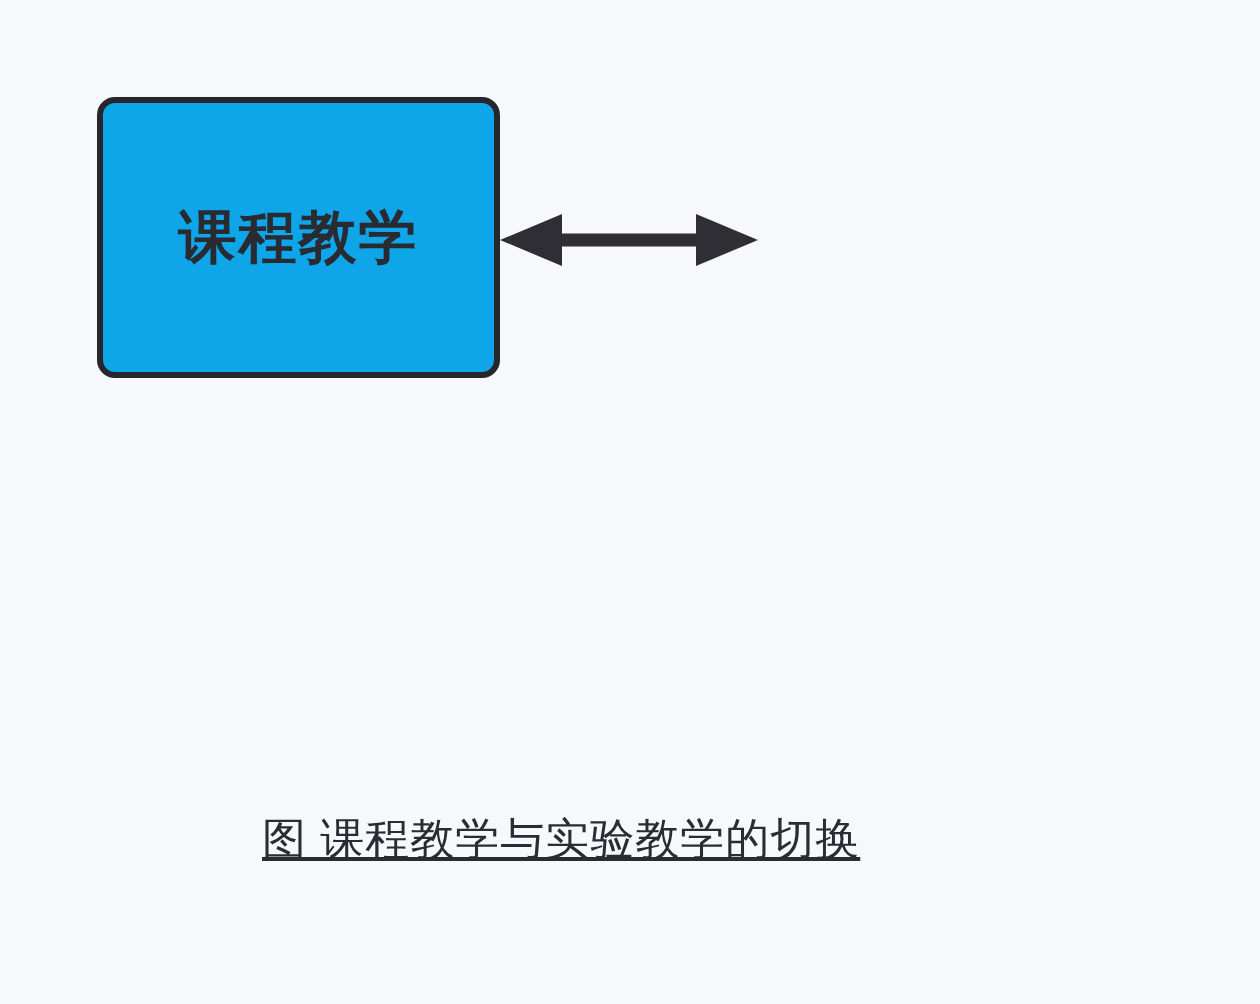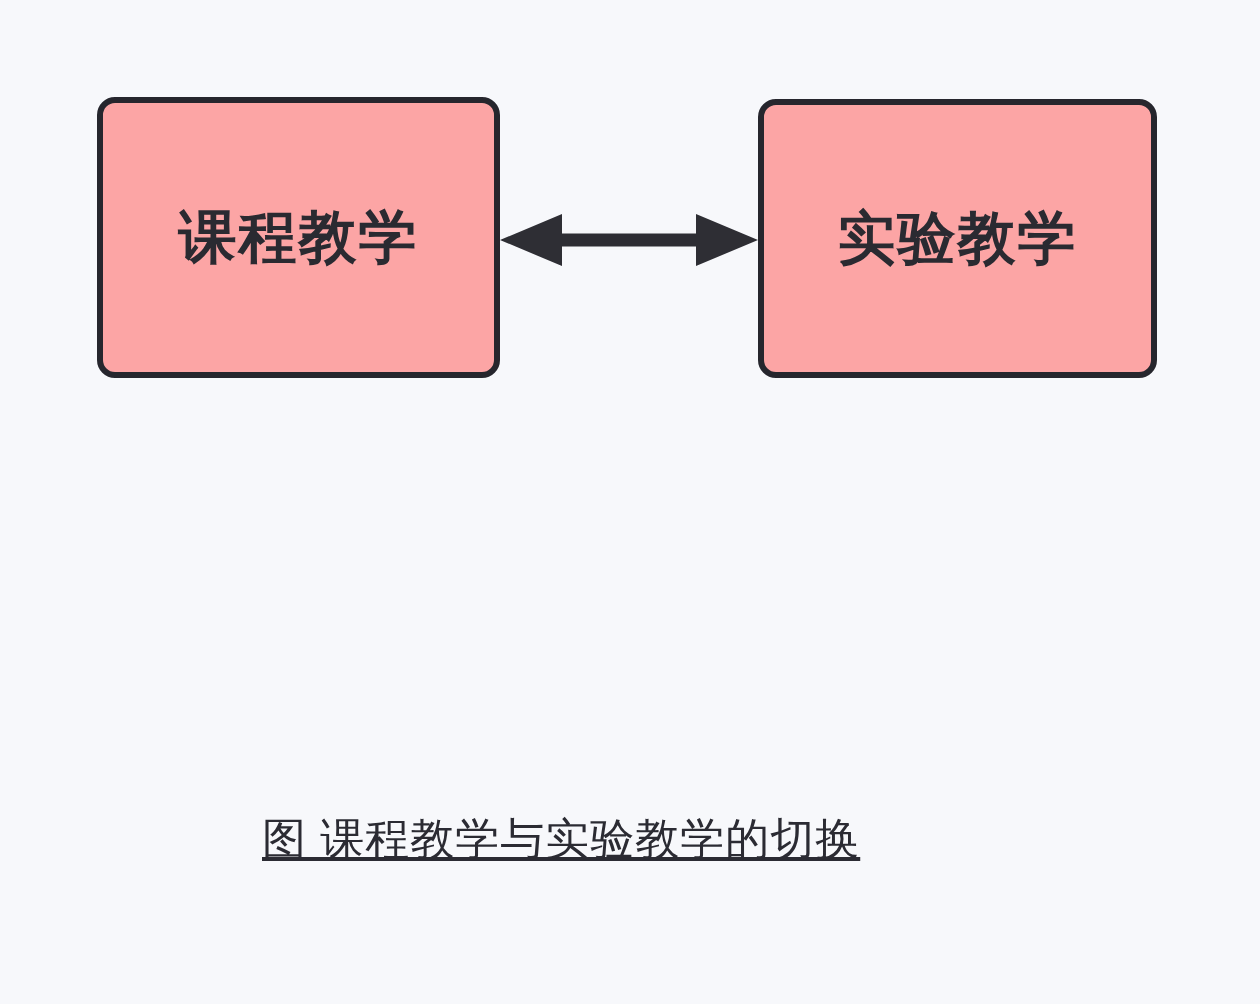"课程教学" .node { background: #fca5a5 -> #0ea5e9 }
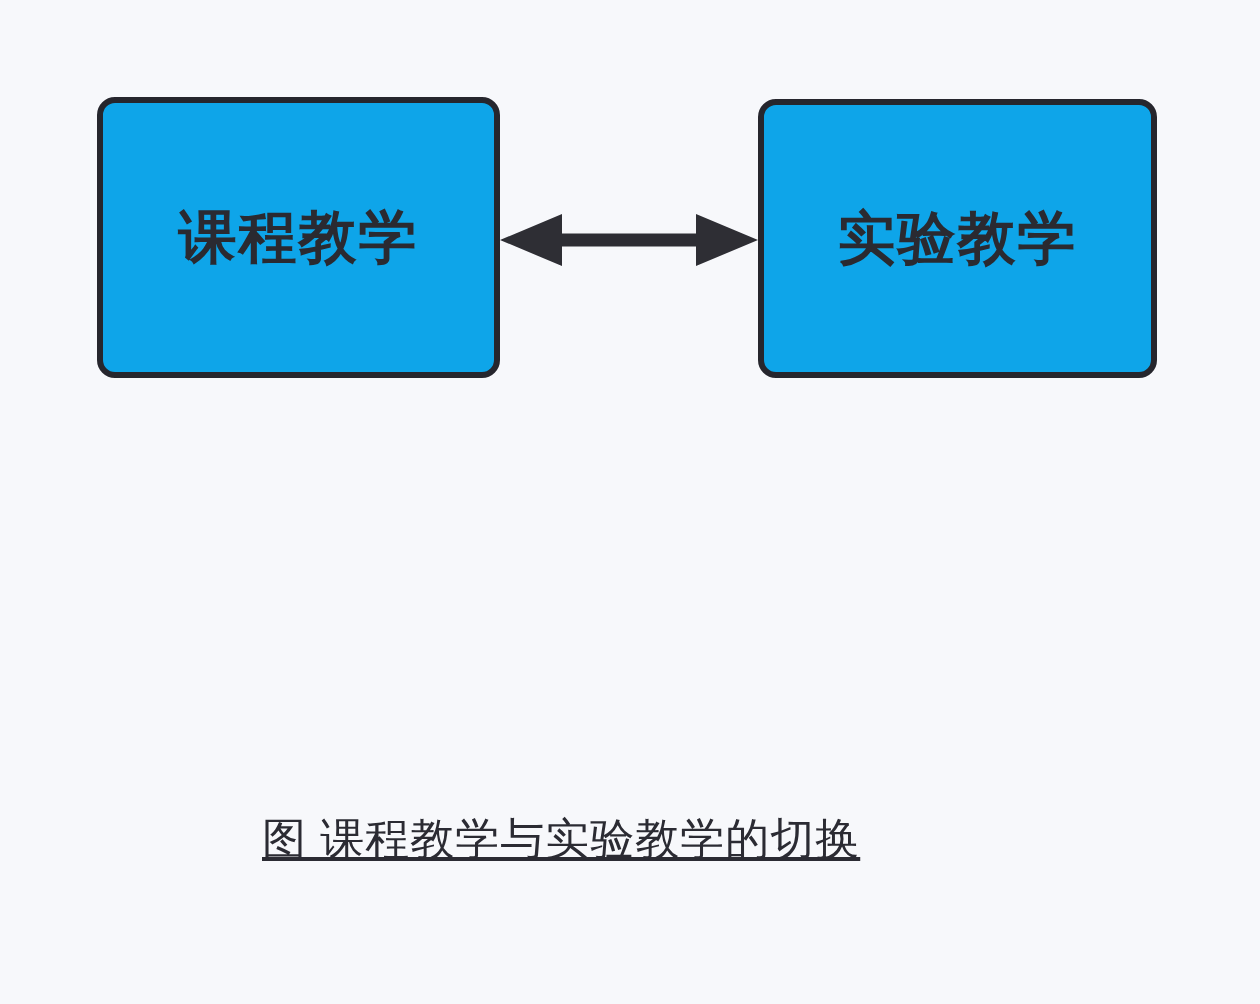"实验教学" div.node { html: <div> <span>实验教学</span> </div> -> none }
